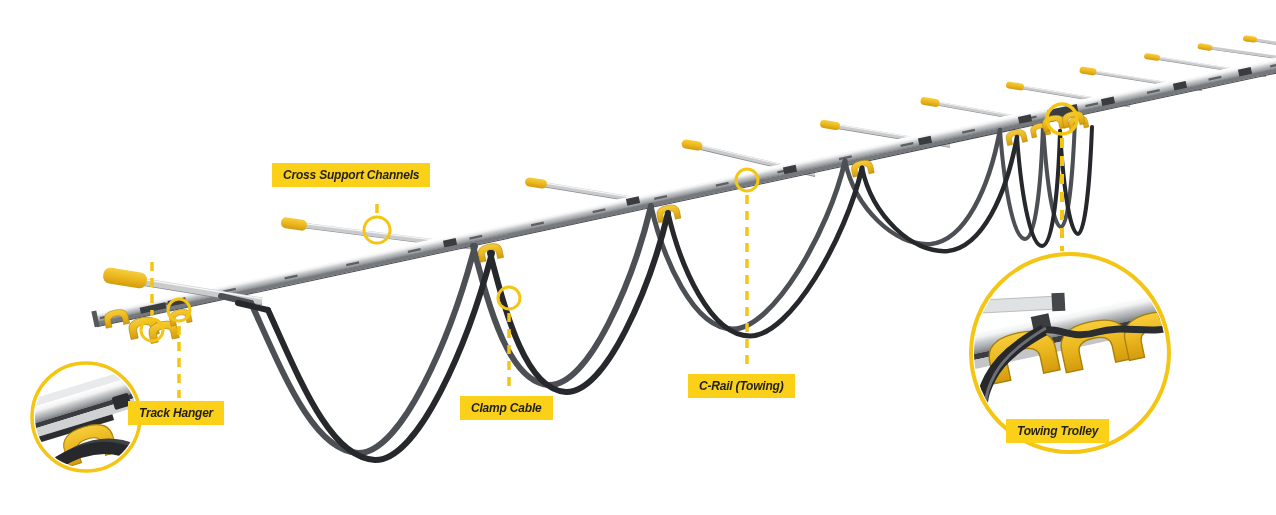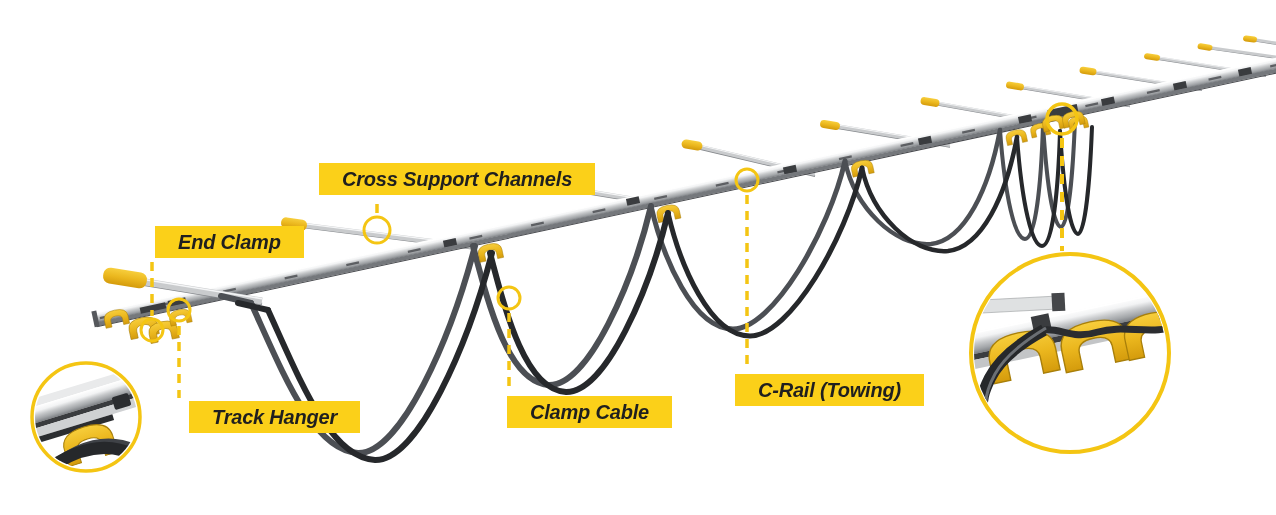"Cross Support Channels" .label { font-size: 20px -> 12px; margin-left: 47px -> none; padding: 6px 23px -> 6px 11px }
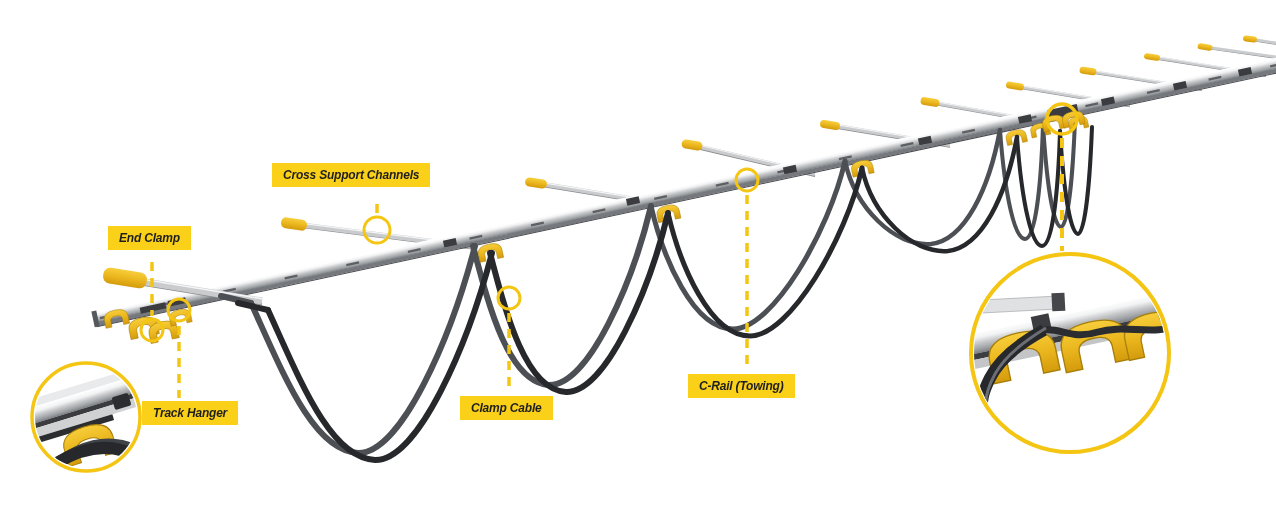"End Clamp" div.label { html: <div>End Clamp</div> -> none }
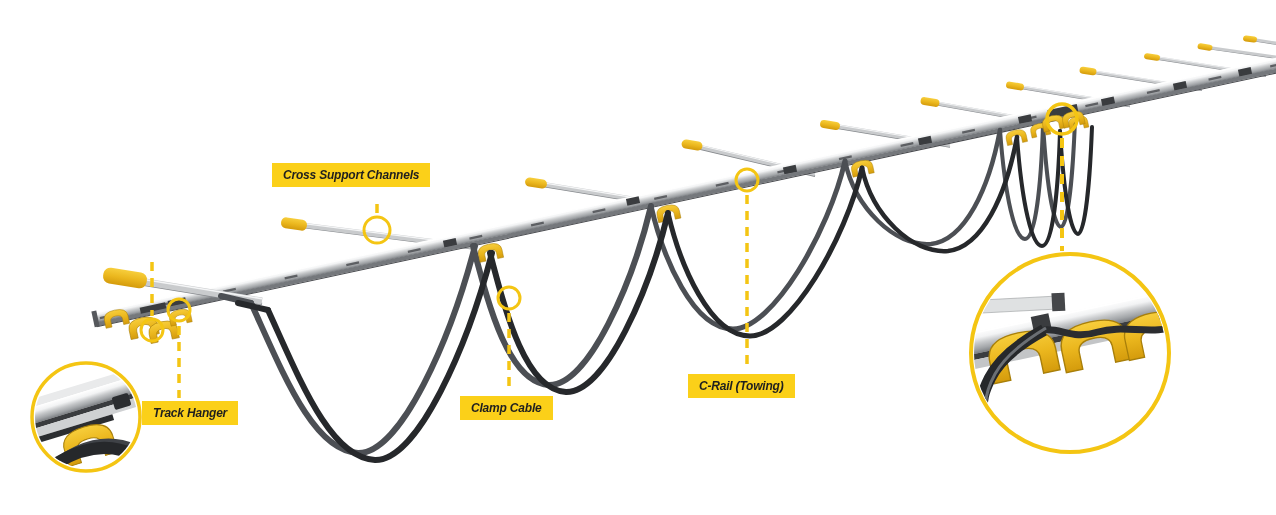"Track Hanger" div.label { left: 142px -> 128px }
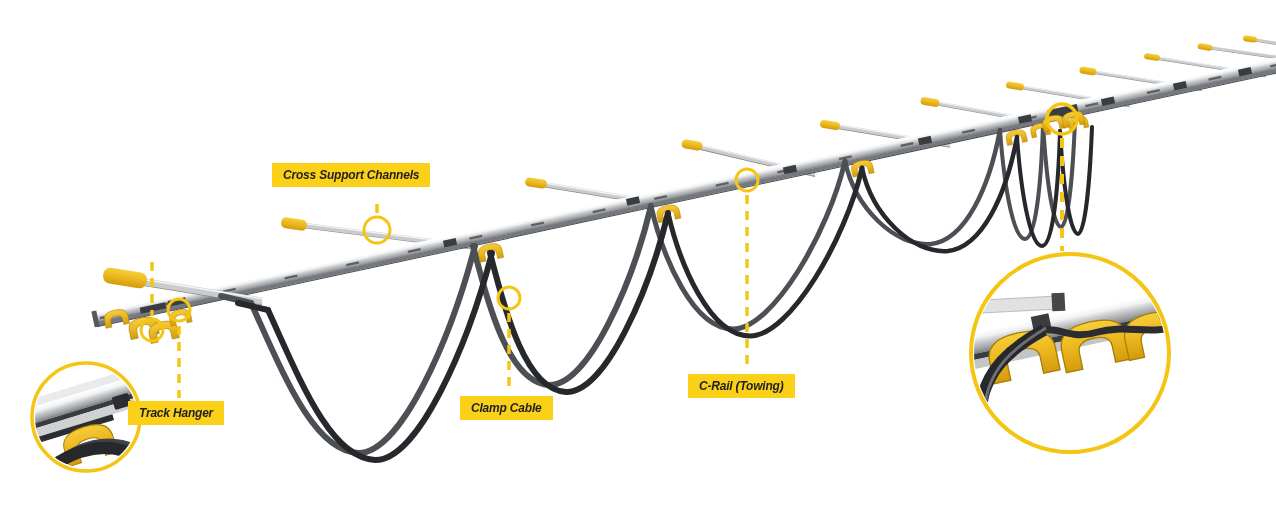"Towing Trolley" div.label { html: none -> <div>Towing Trolley</div> }
